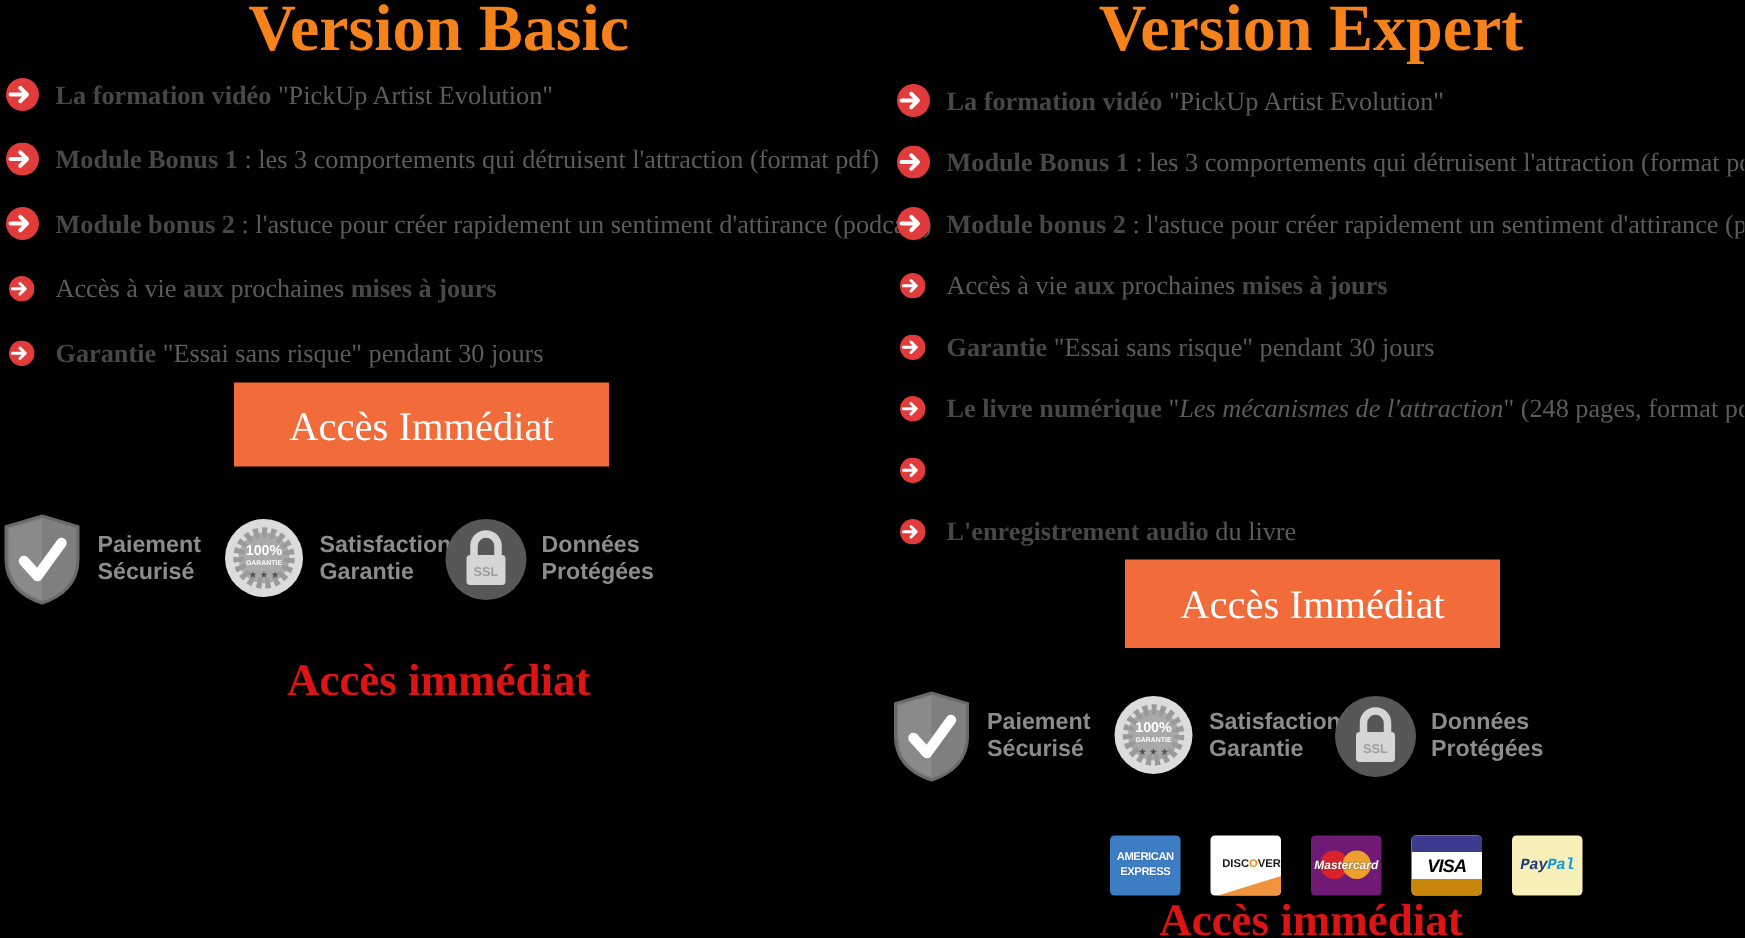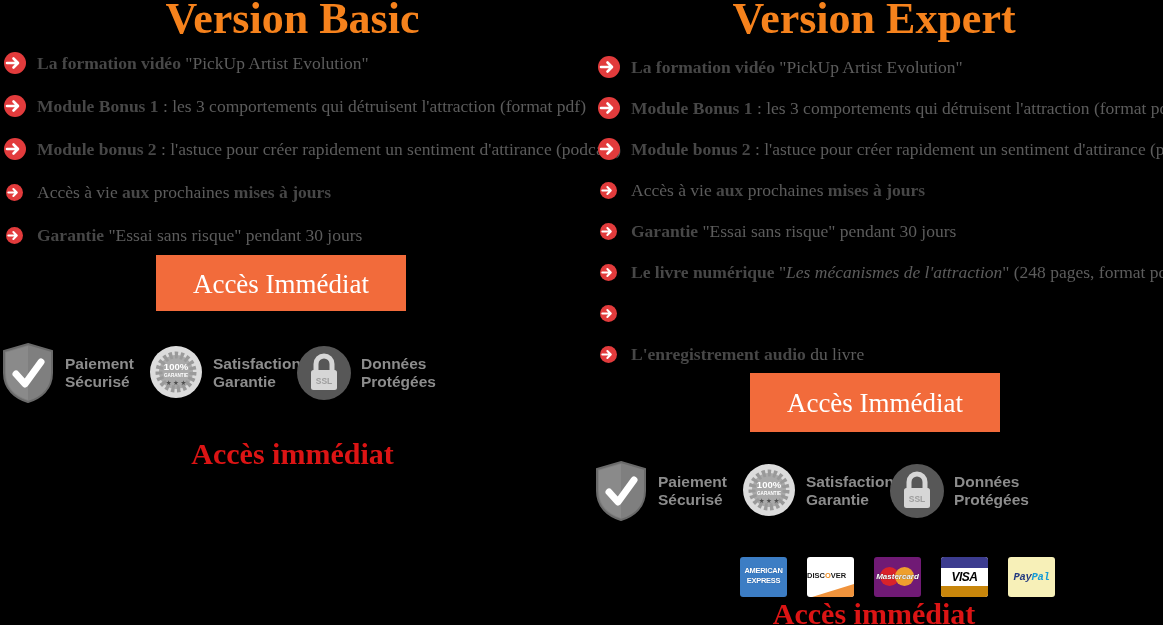"DISCOVER" .card-discover .txt { text-align: left -> right }
